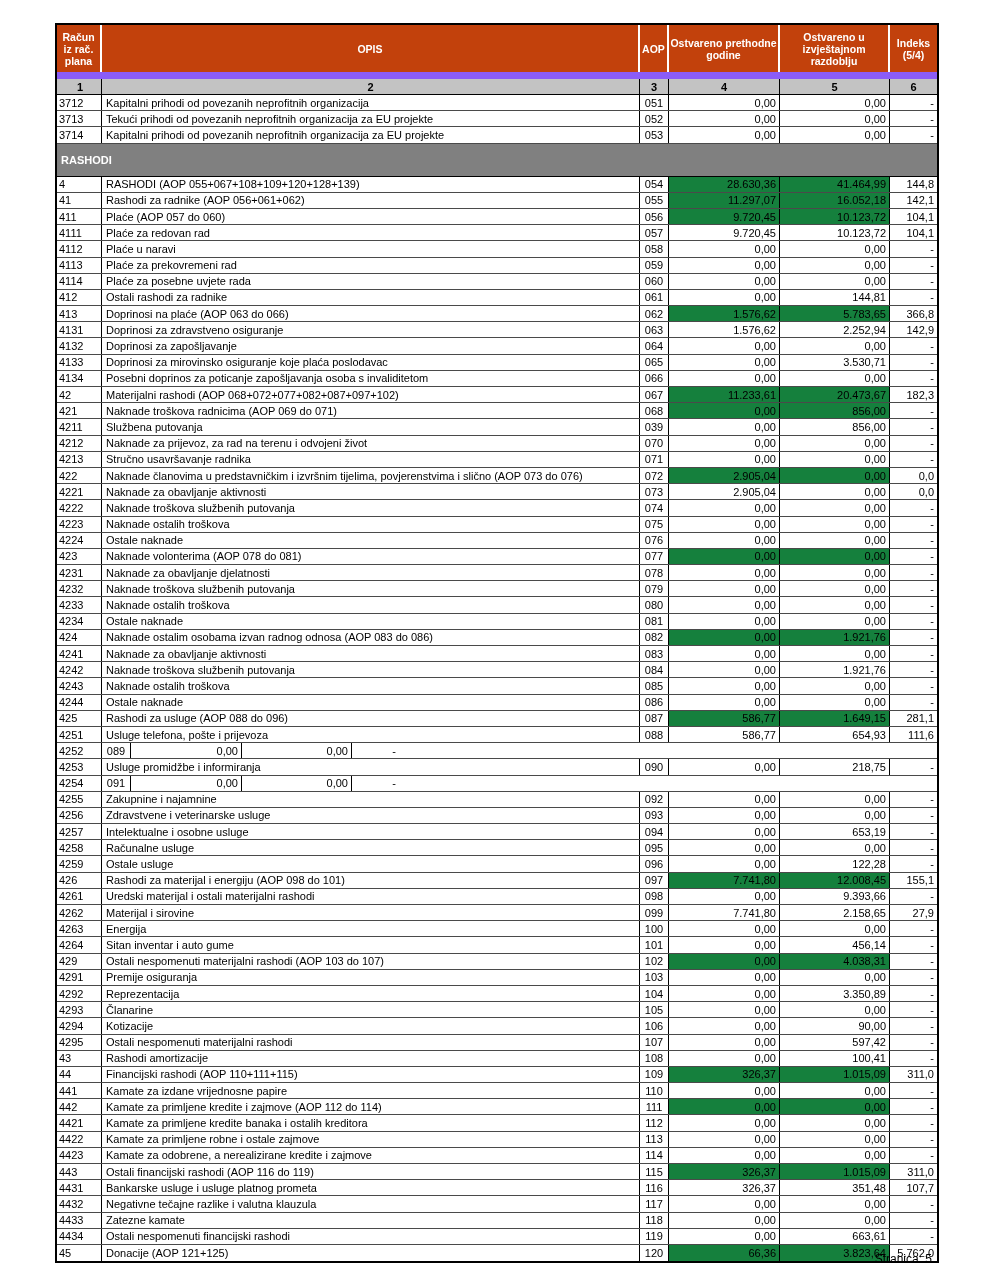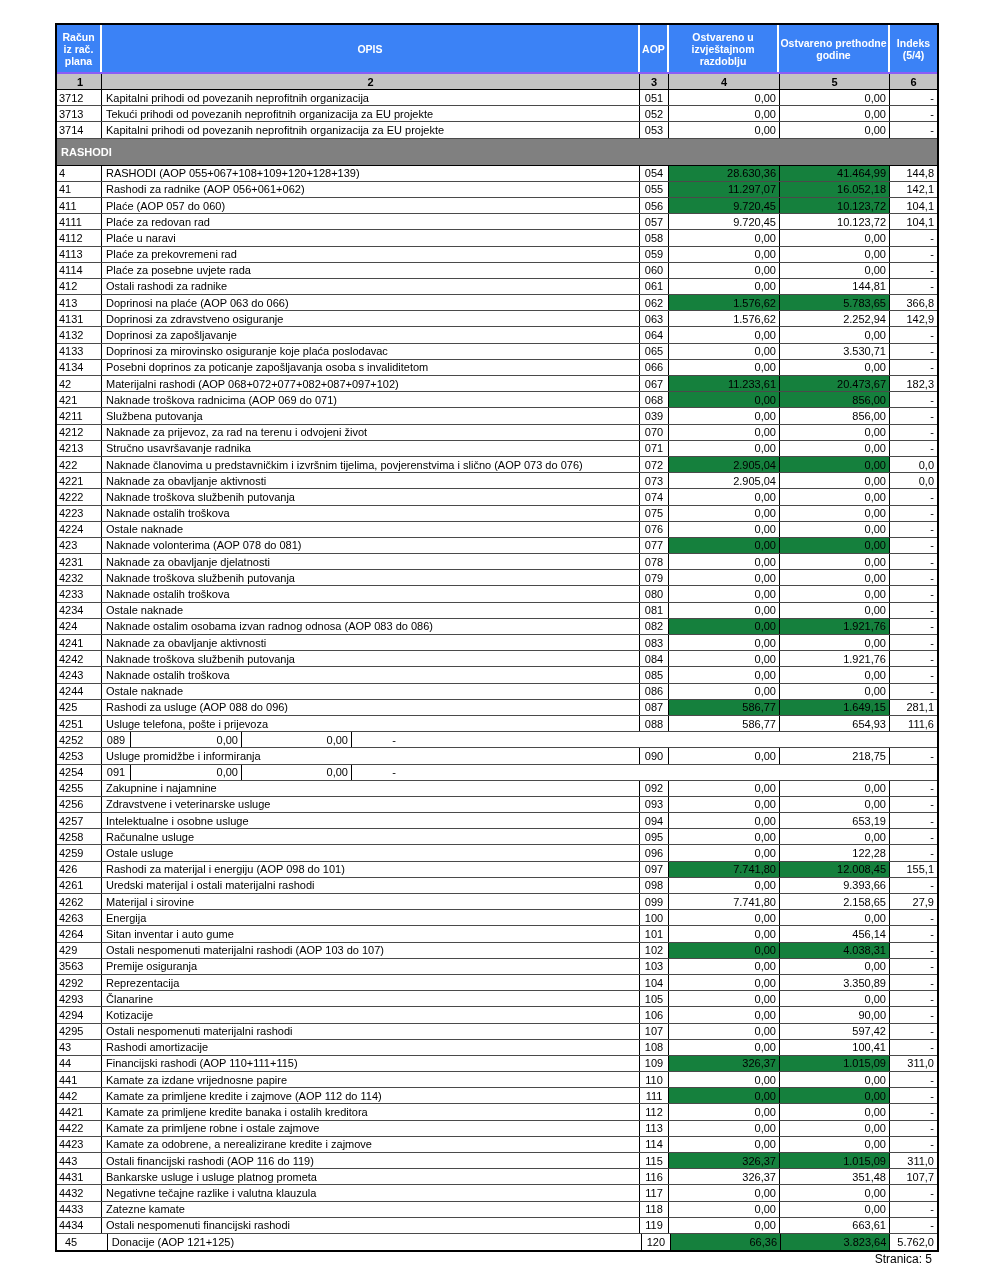"Račun" .thead { background: #3b82f6 -> #c2410c; border-bottom: 2px solid #8b5cf6 -> 7px solid #8b5cf6 }
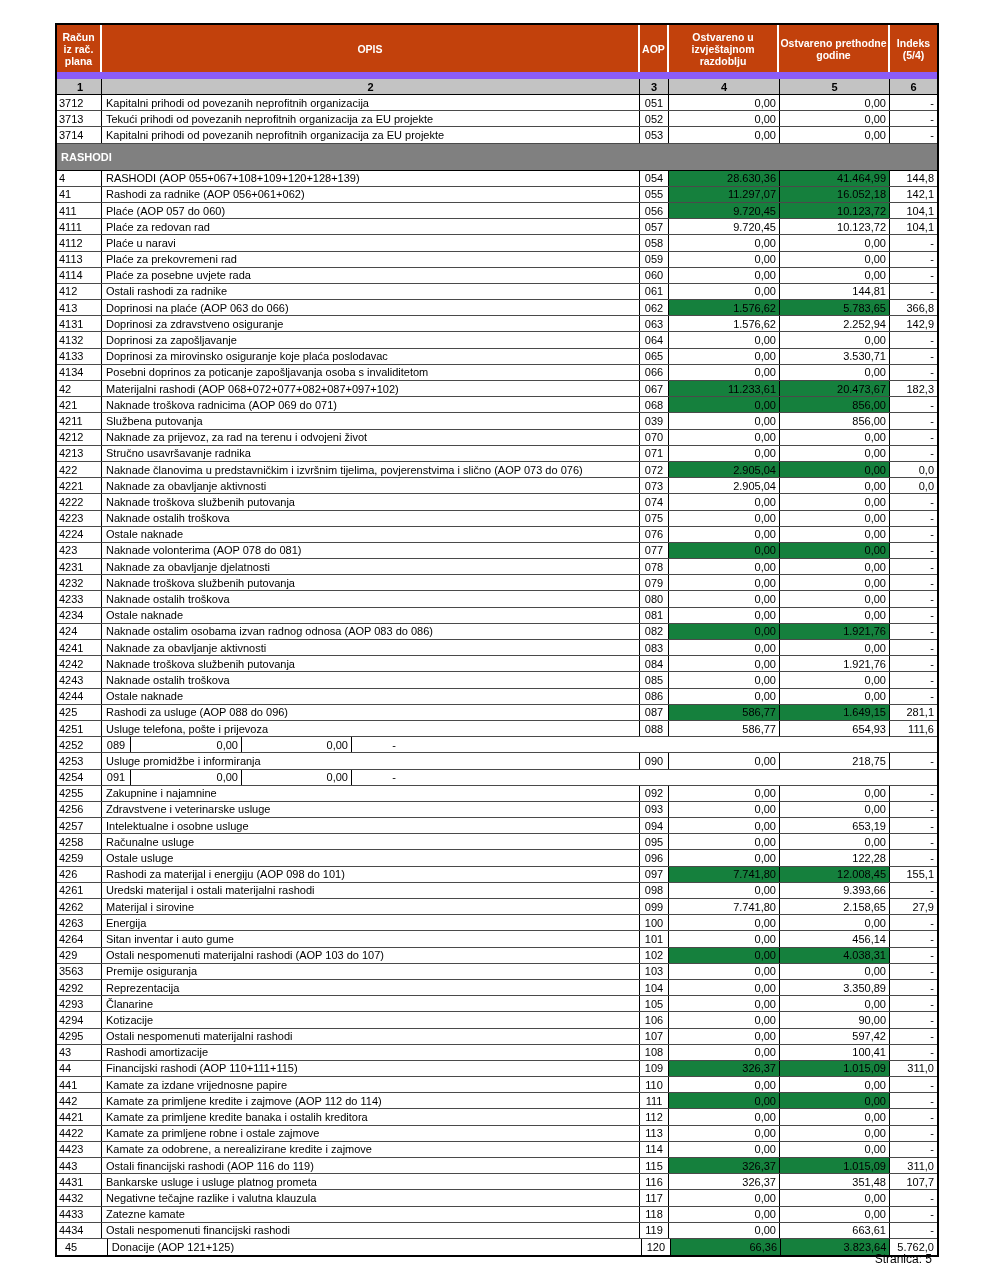"Ostvareno u" div.cell { order: before "Ostvareno prethodne" -> after "Ostvareno prethodne" }
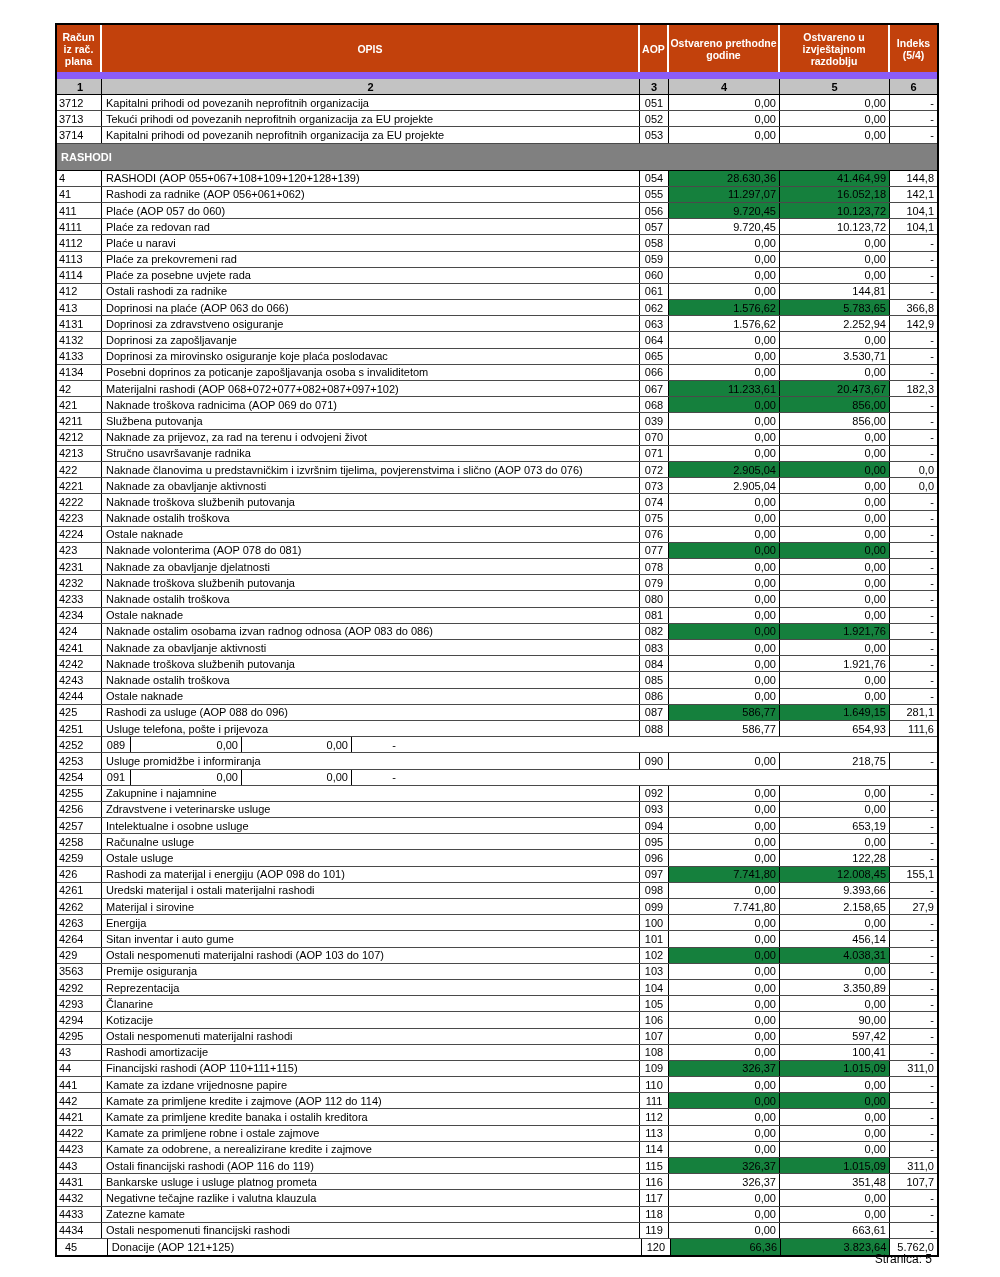"RASHODI" .section-row { height: 27px -> 33px }
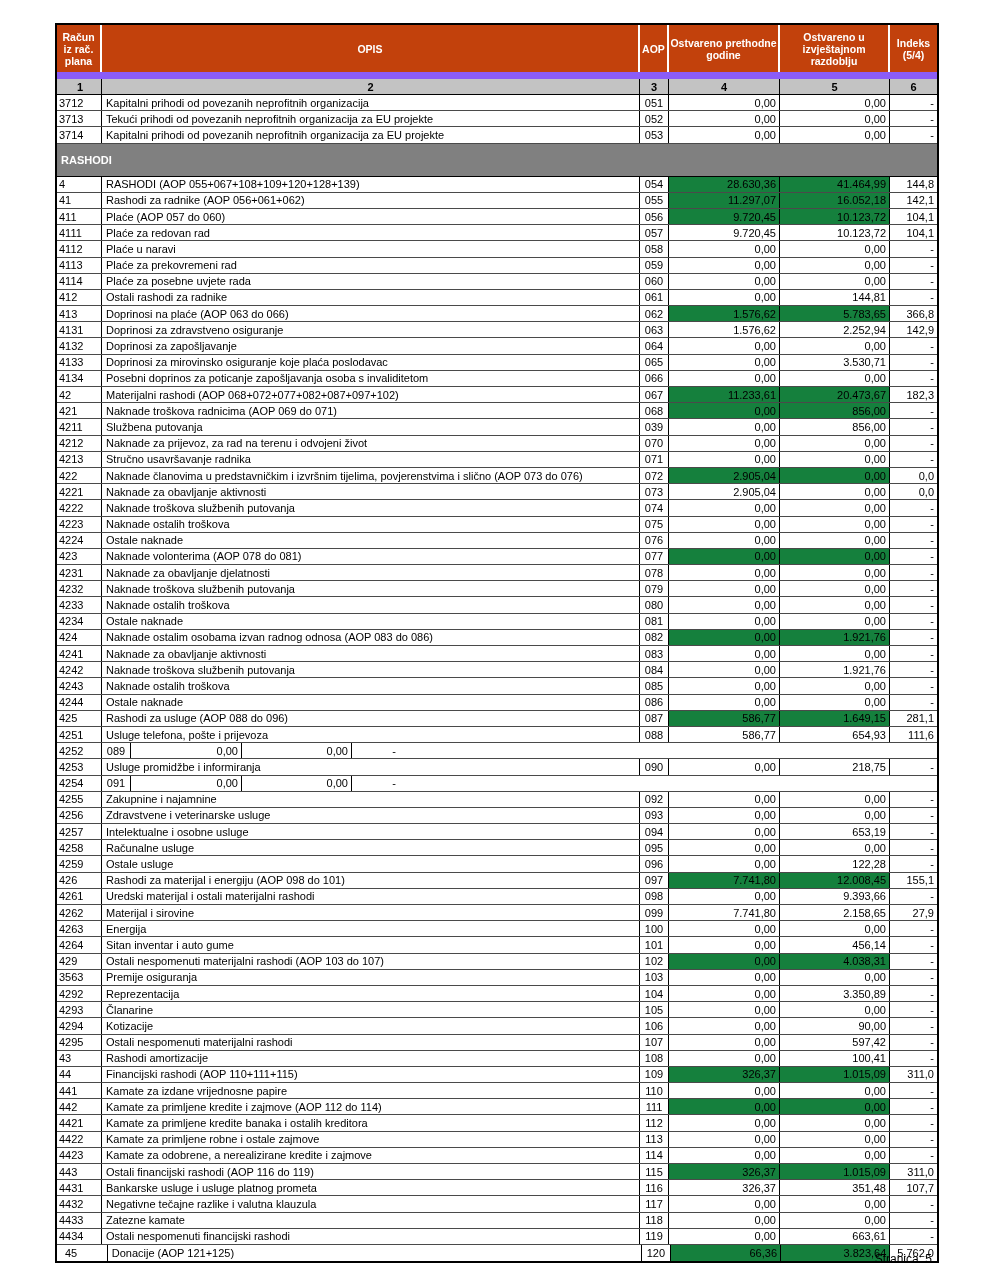"3563" div.cell { text: 3563 -> 4291 }
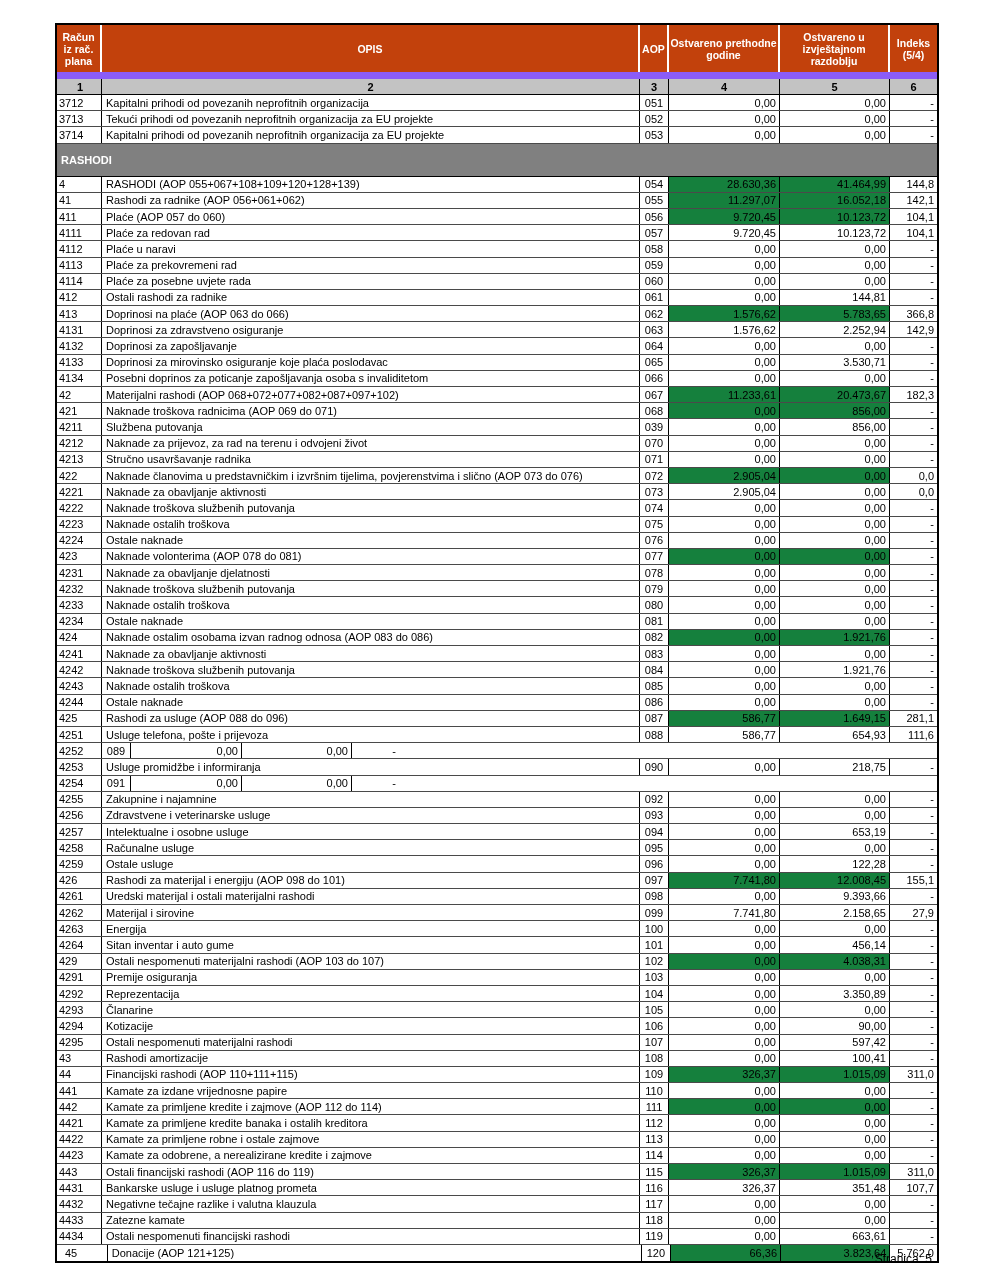"45" .trow:last-child { padding-left: 6px -> none }
